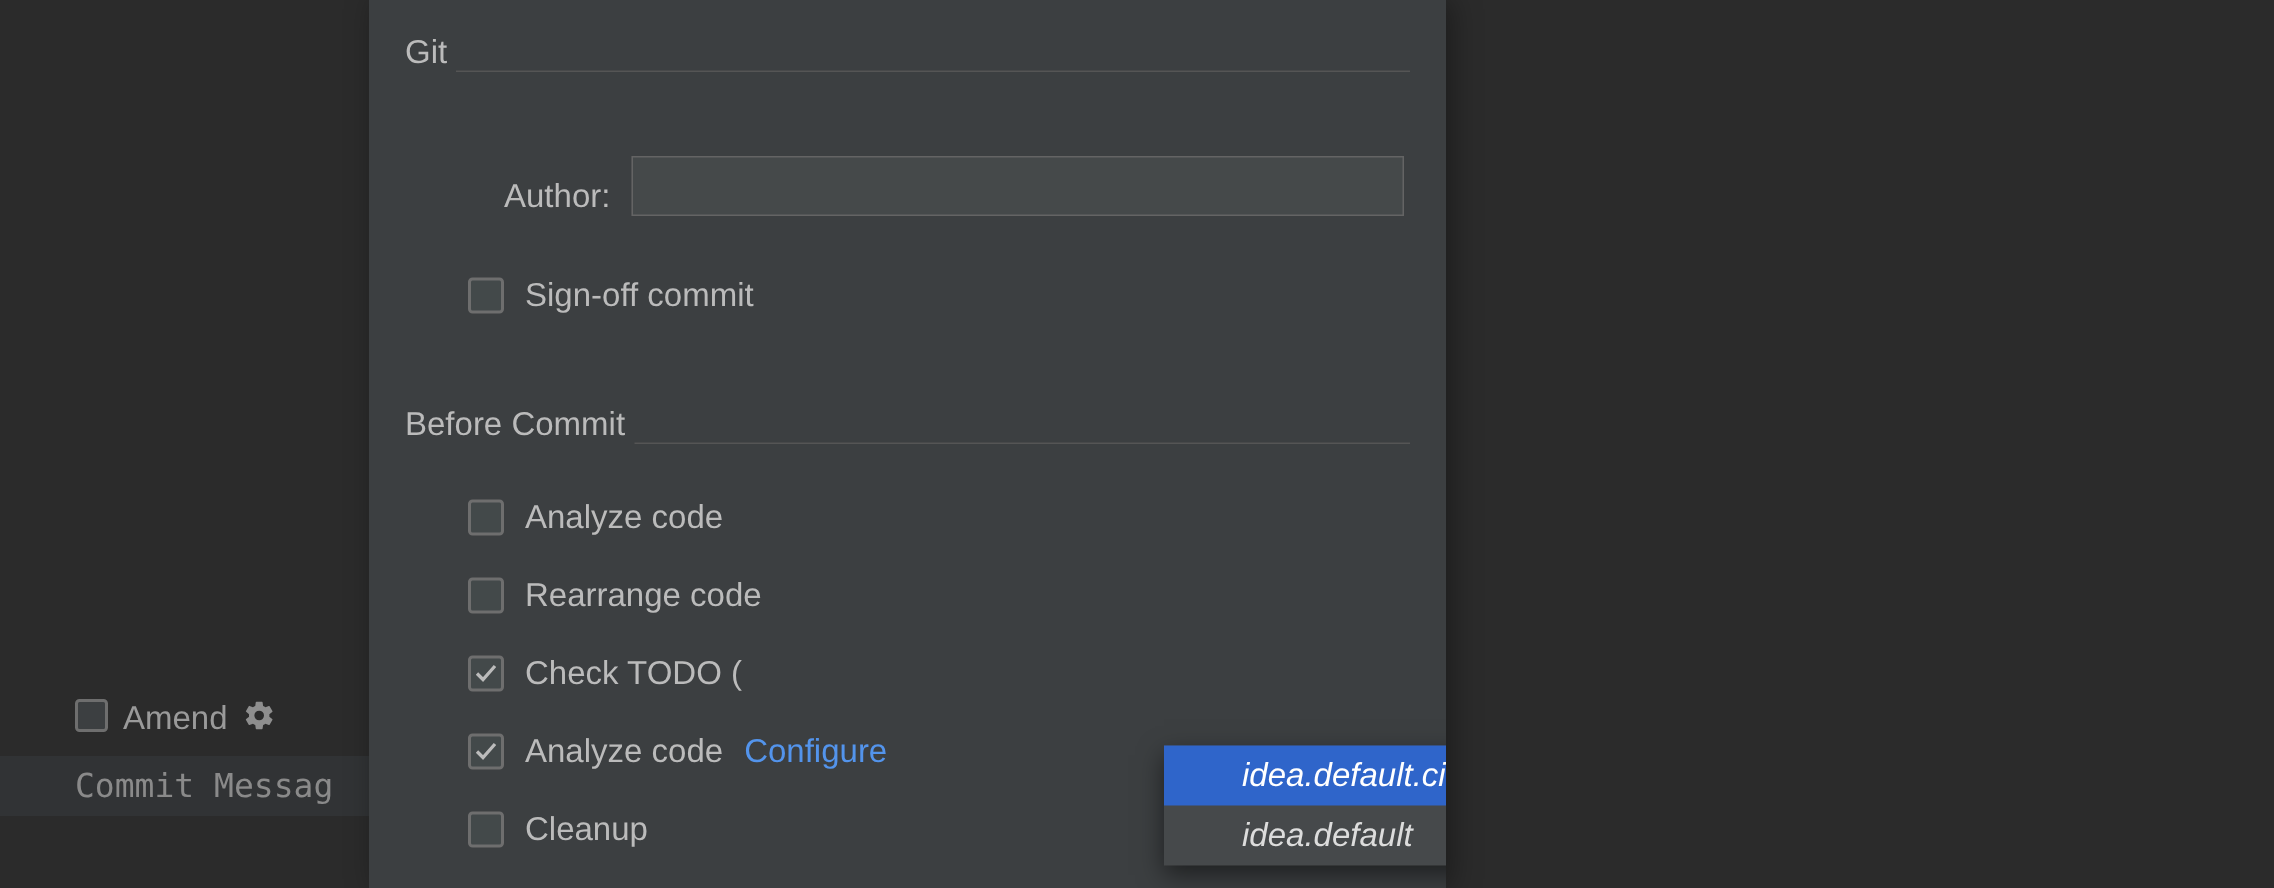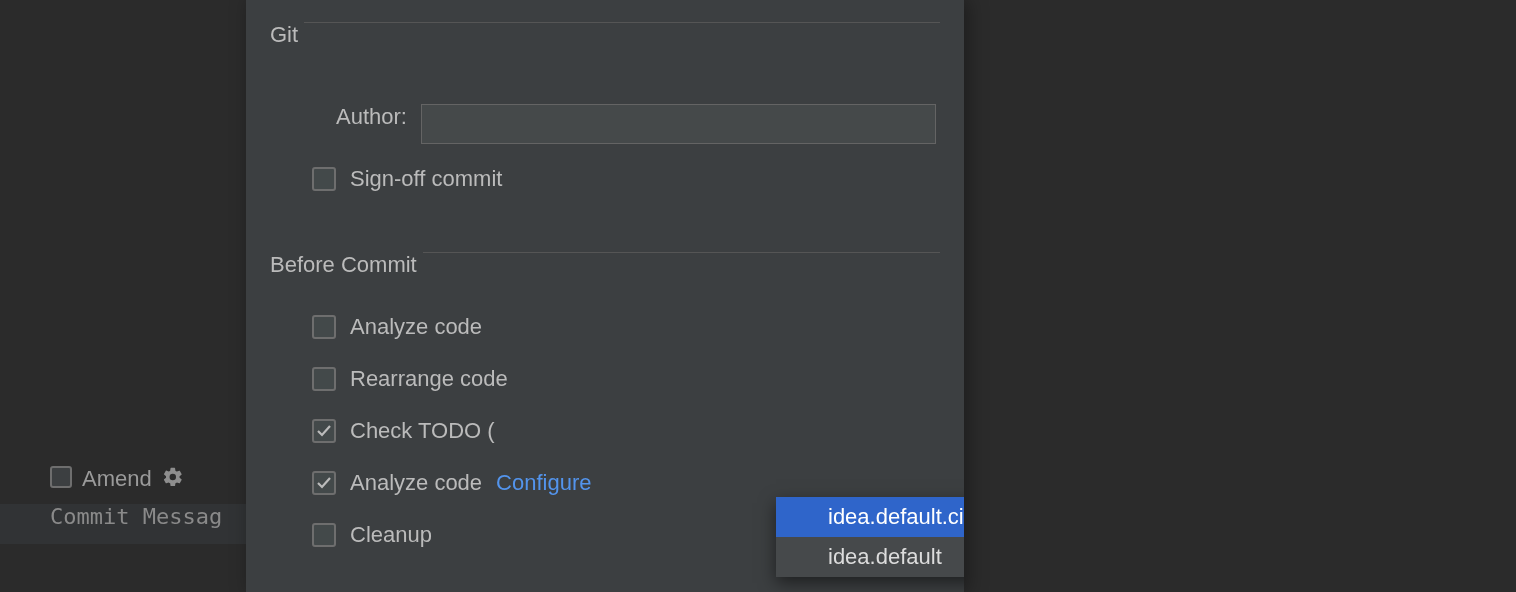"Git" .section-header { align-items: flex-start -> flex-end }
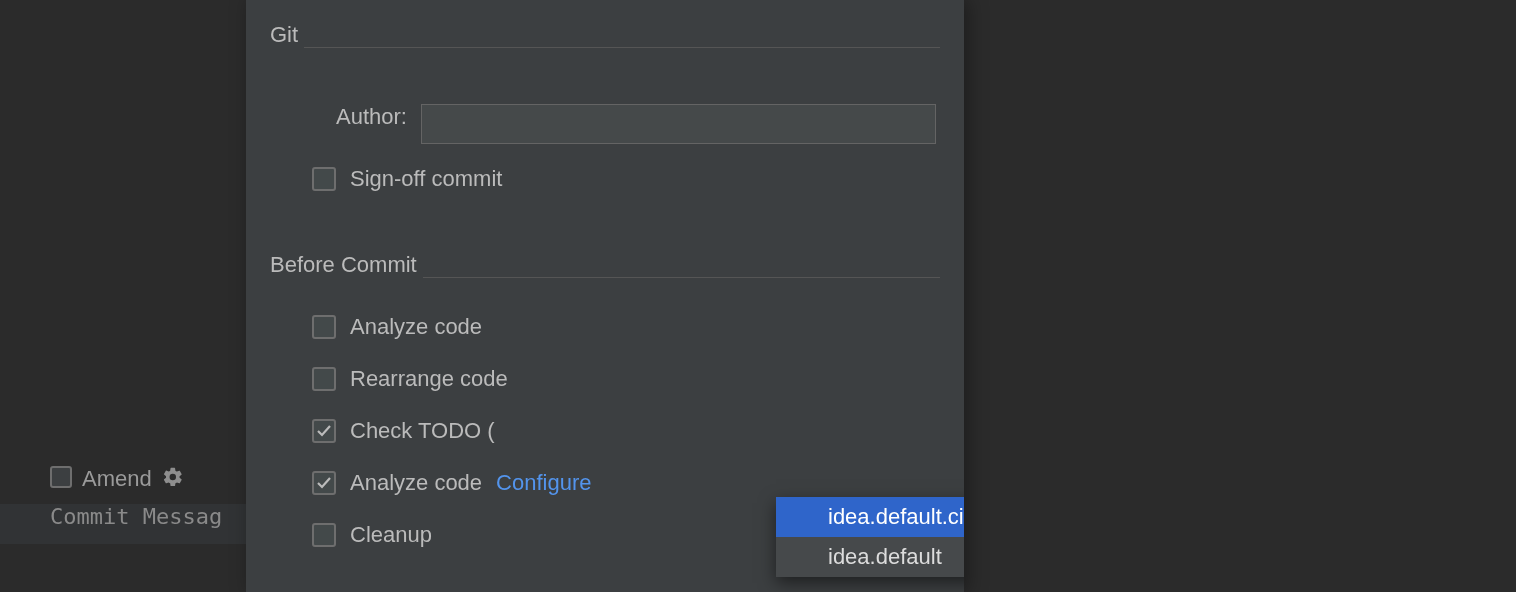"Author:" .author-row { align-items: flex-start -> flex-end }
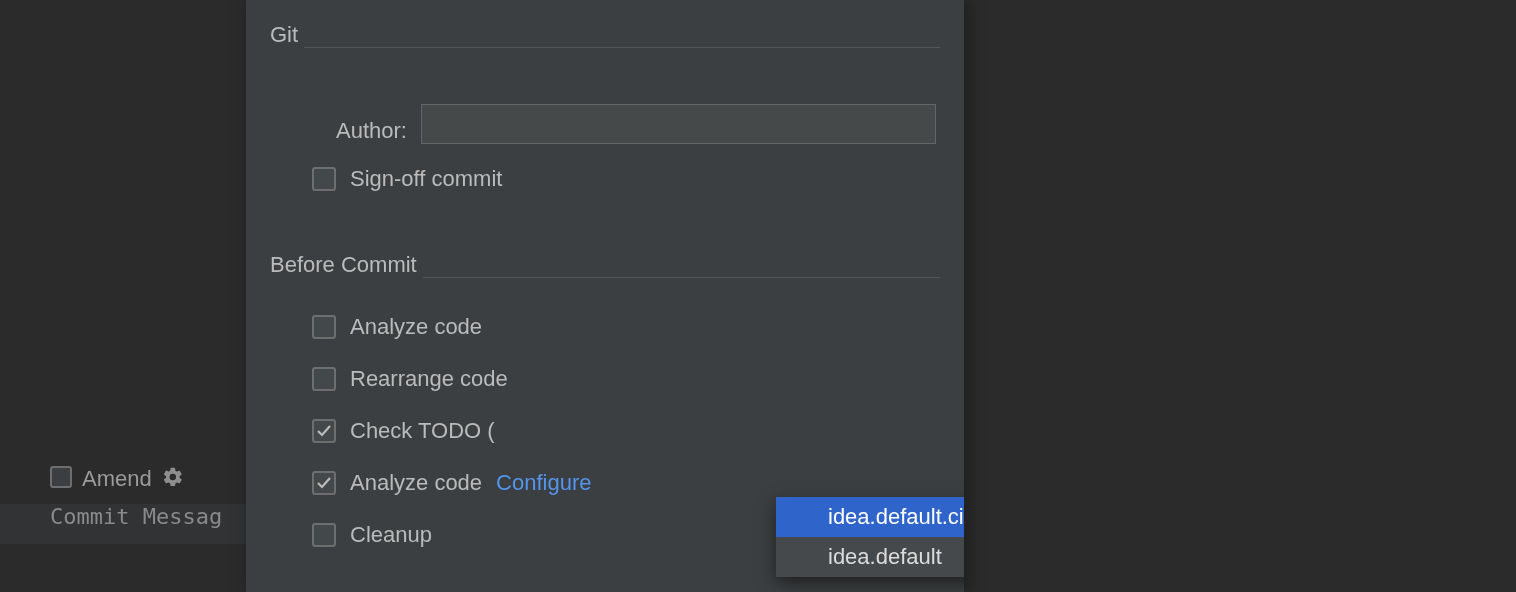"Sign-off commit" .opt-list { margin-top: 16px -> 34px }
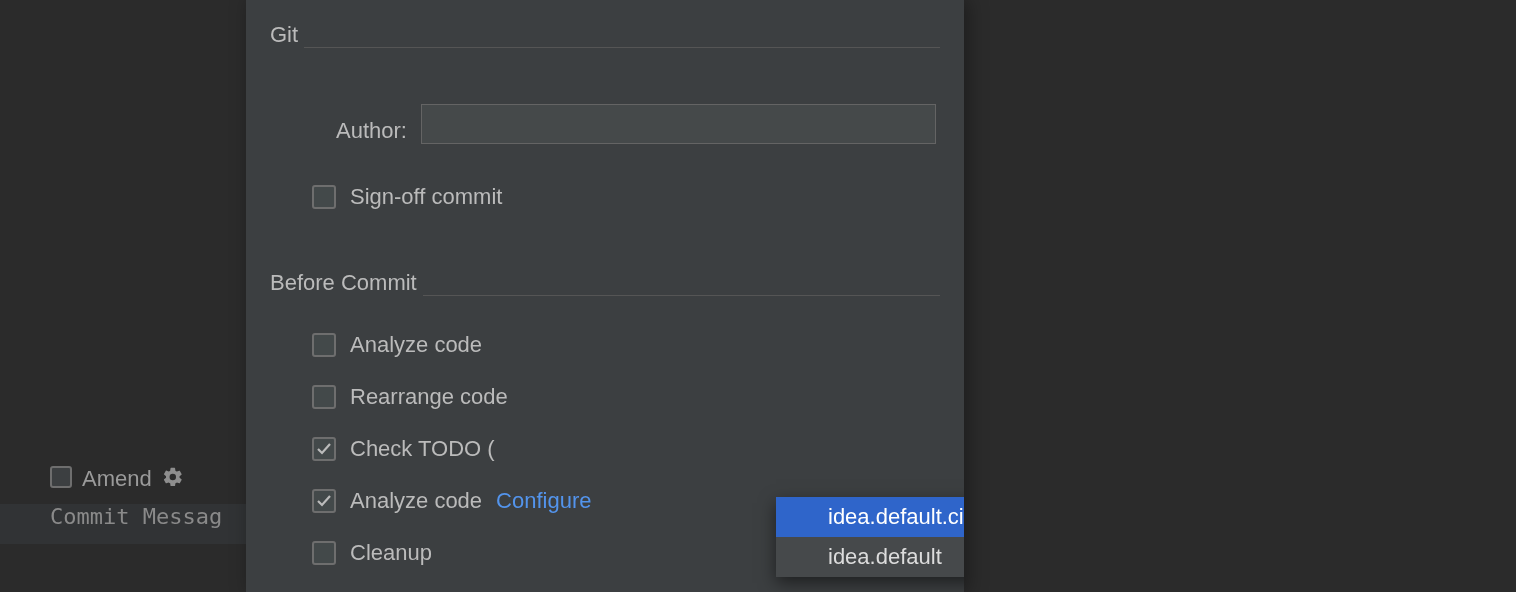"Commit Messag" .commit-msg-bar { align-items: none -> center }
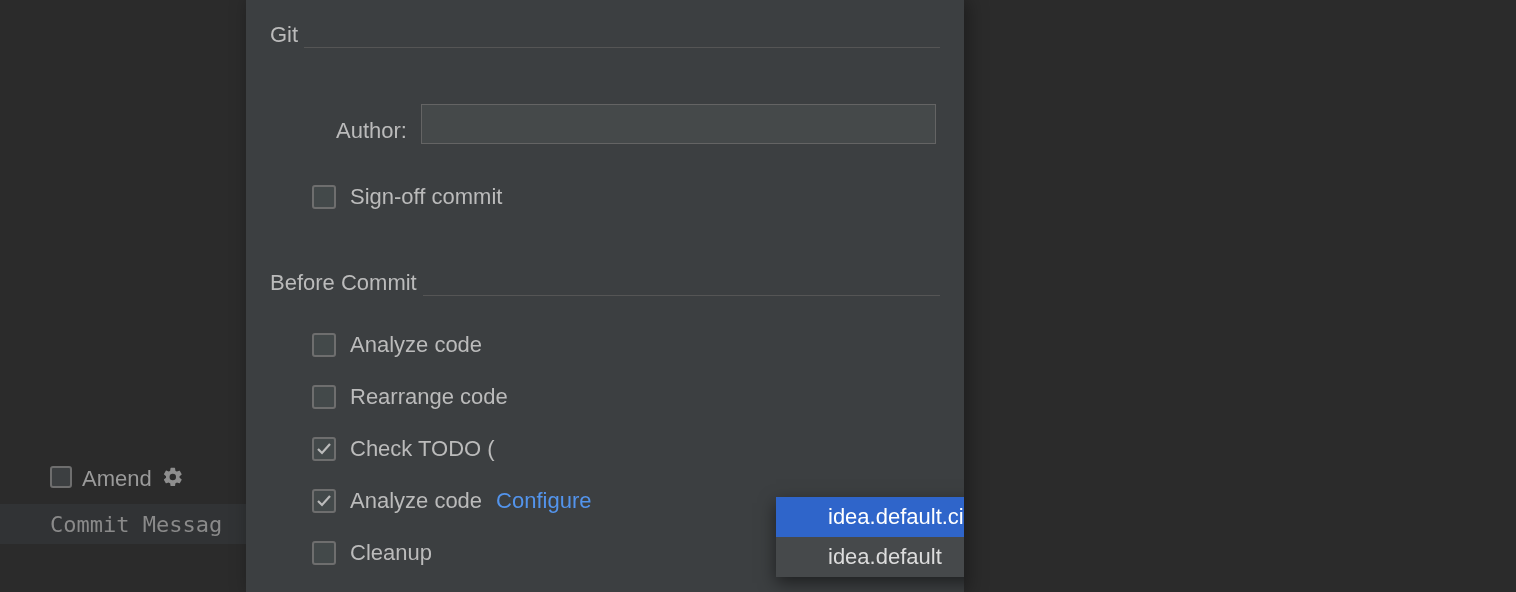"idea.default.ci" .dropdown { font-style: none -> italic }
